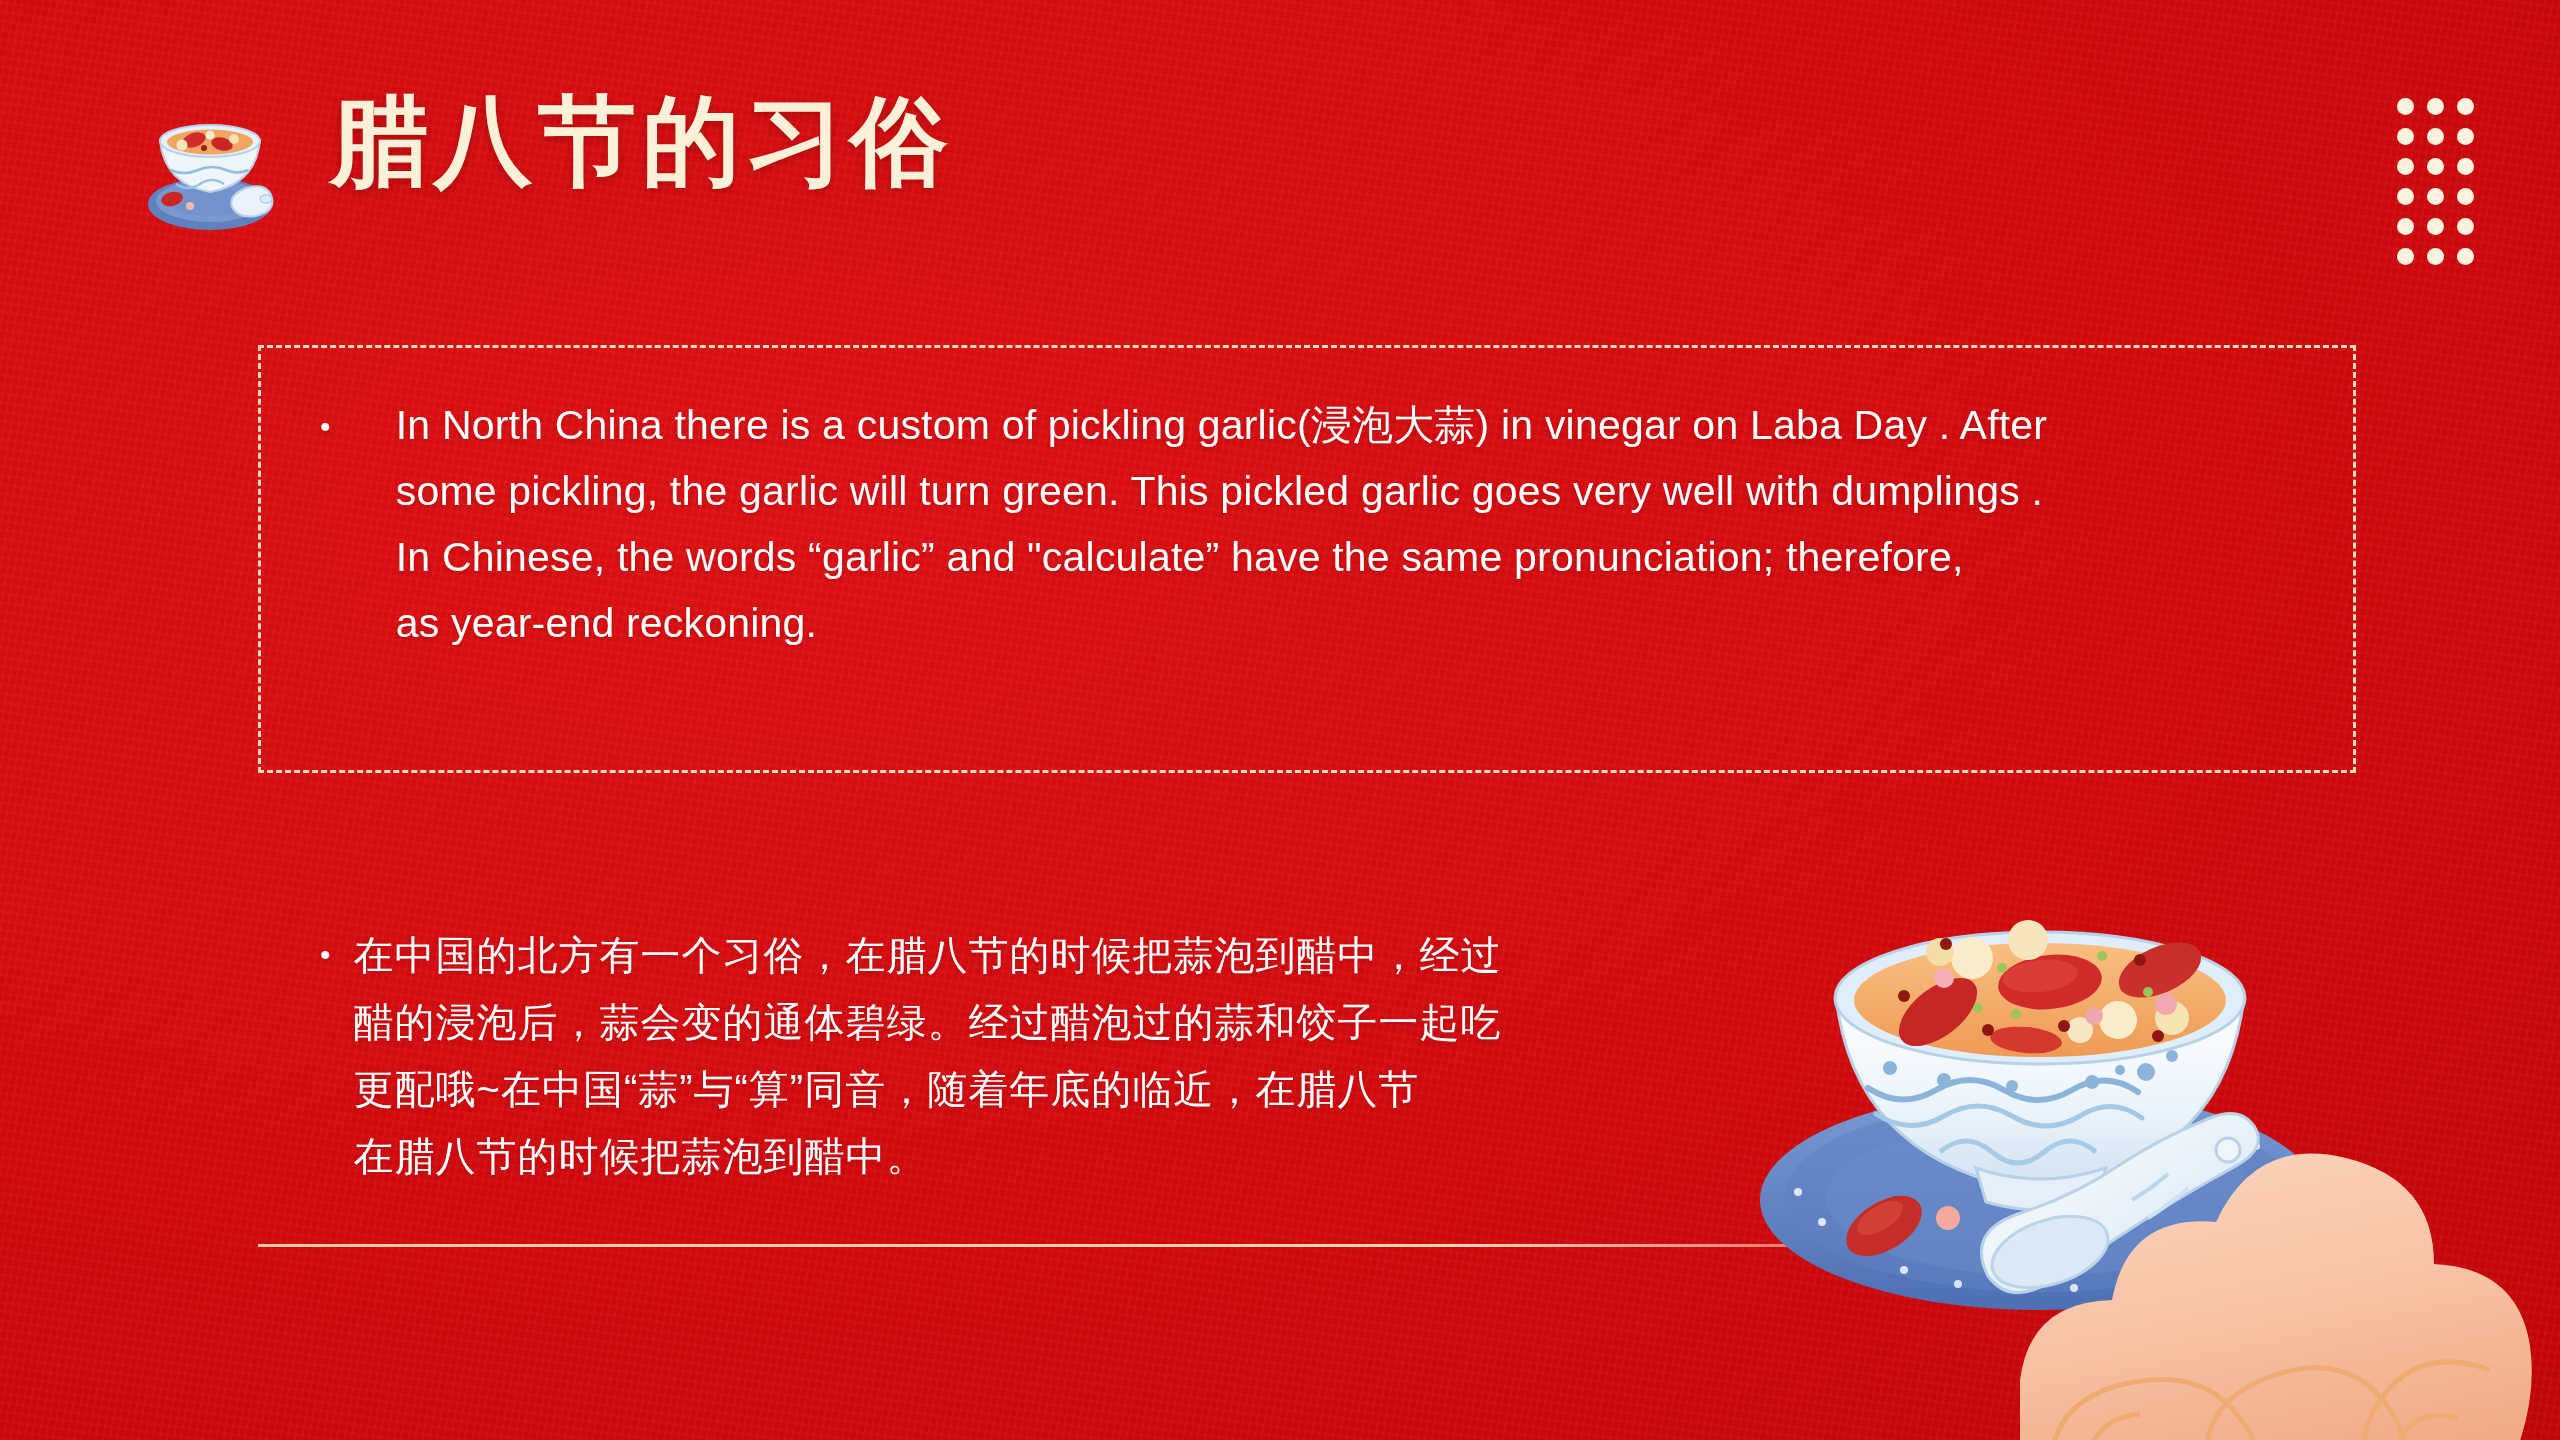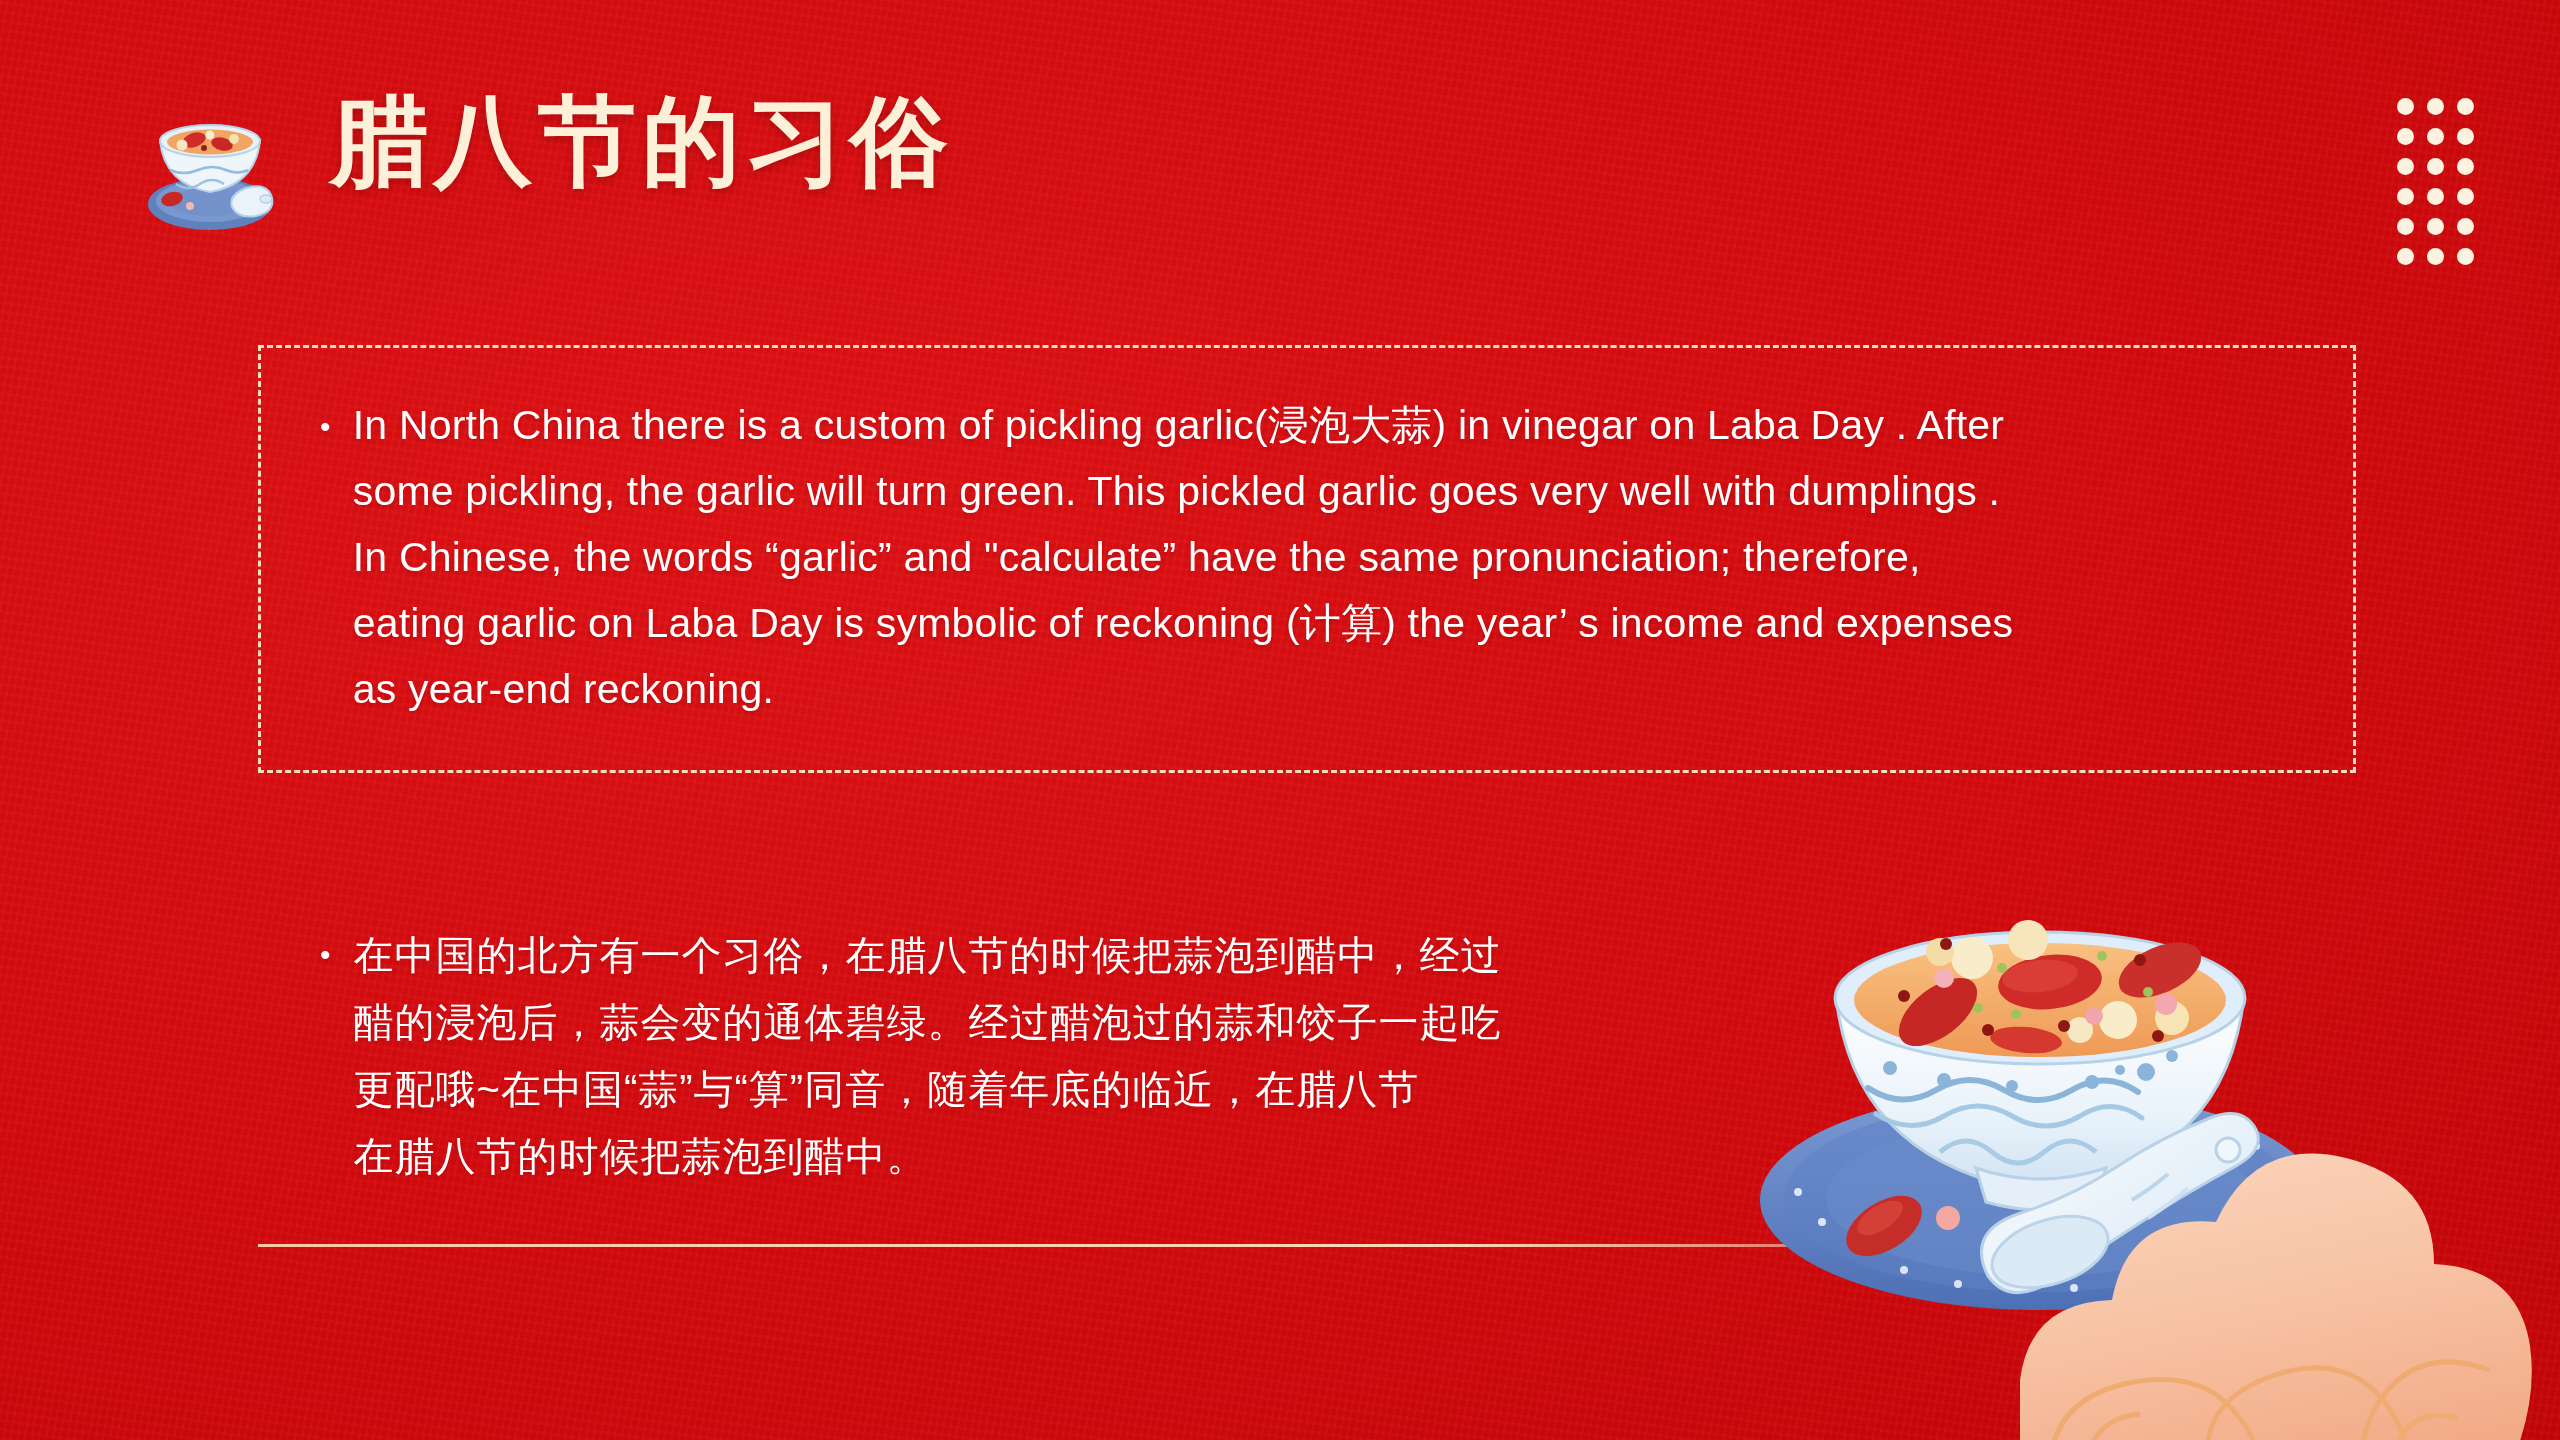"In North China there is" #en-text .body { margin-left: none -> 43px }
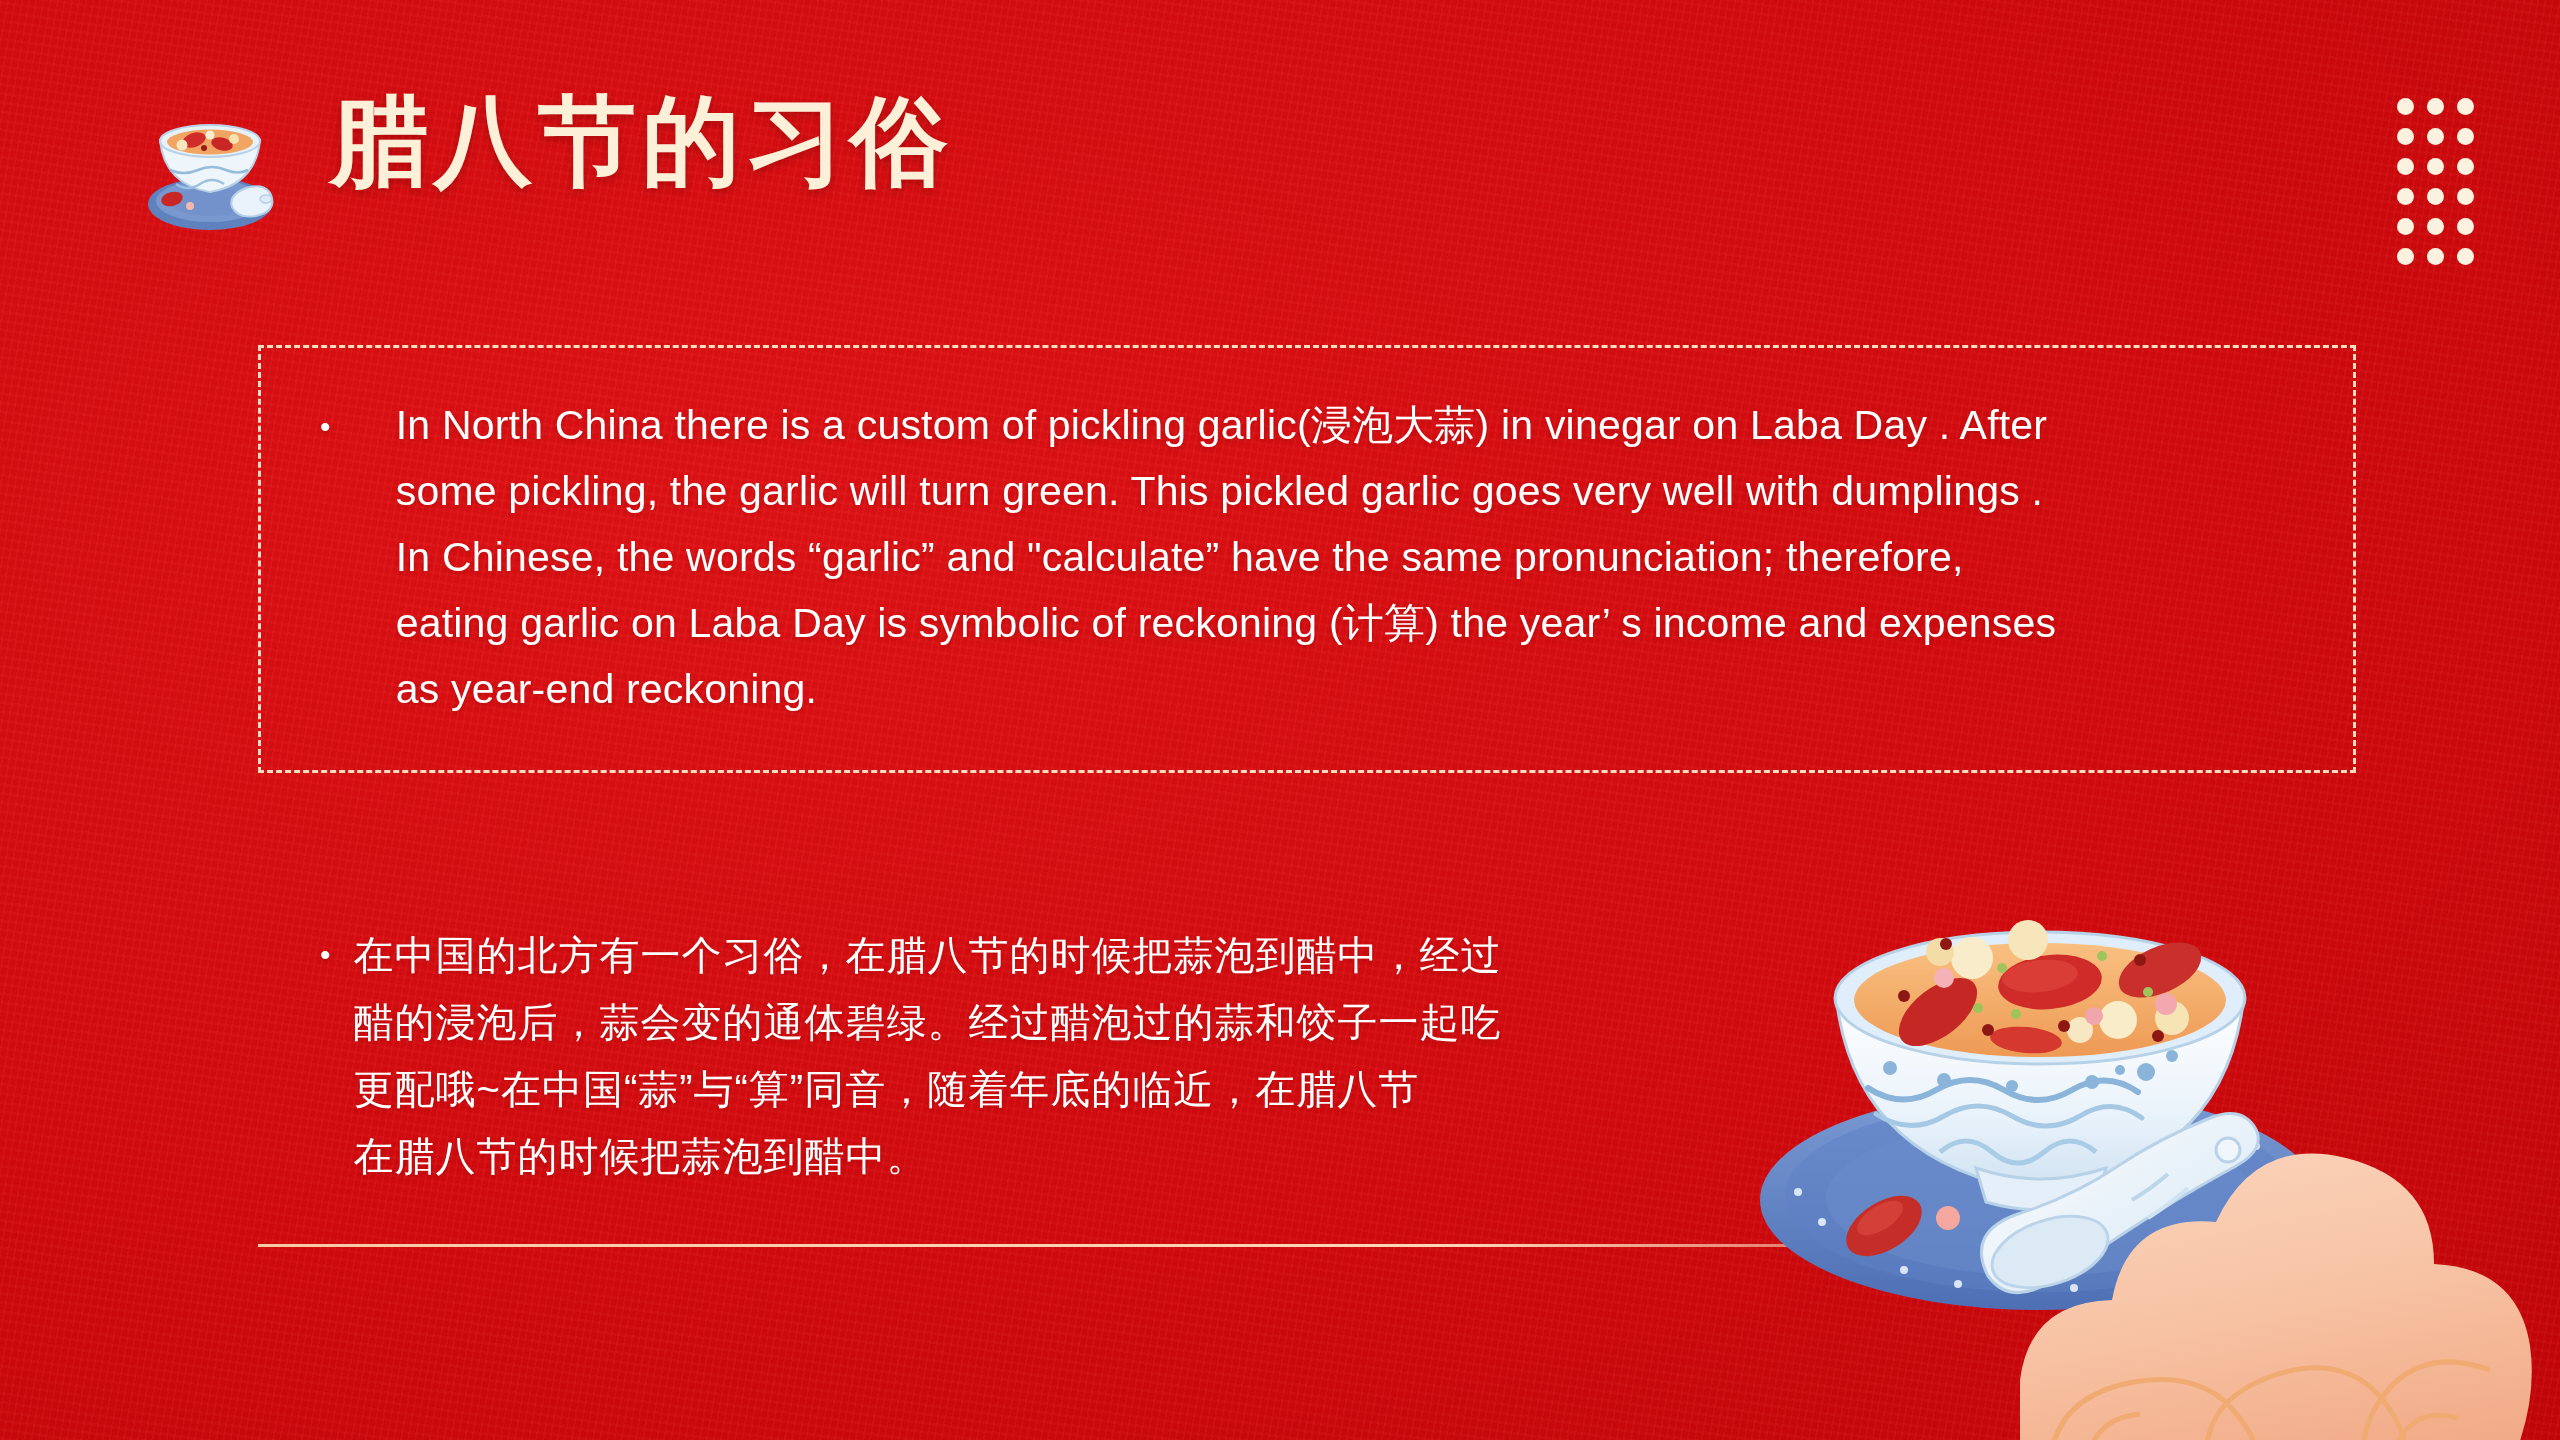"eating garlic on Laba Day" div { html: <div>eating garlic on Laba Day is symbolic of reckoning (计算) the year’ s income and expenses</div> -> none }
